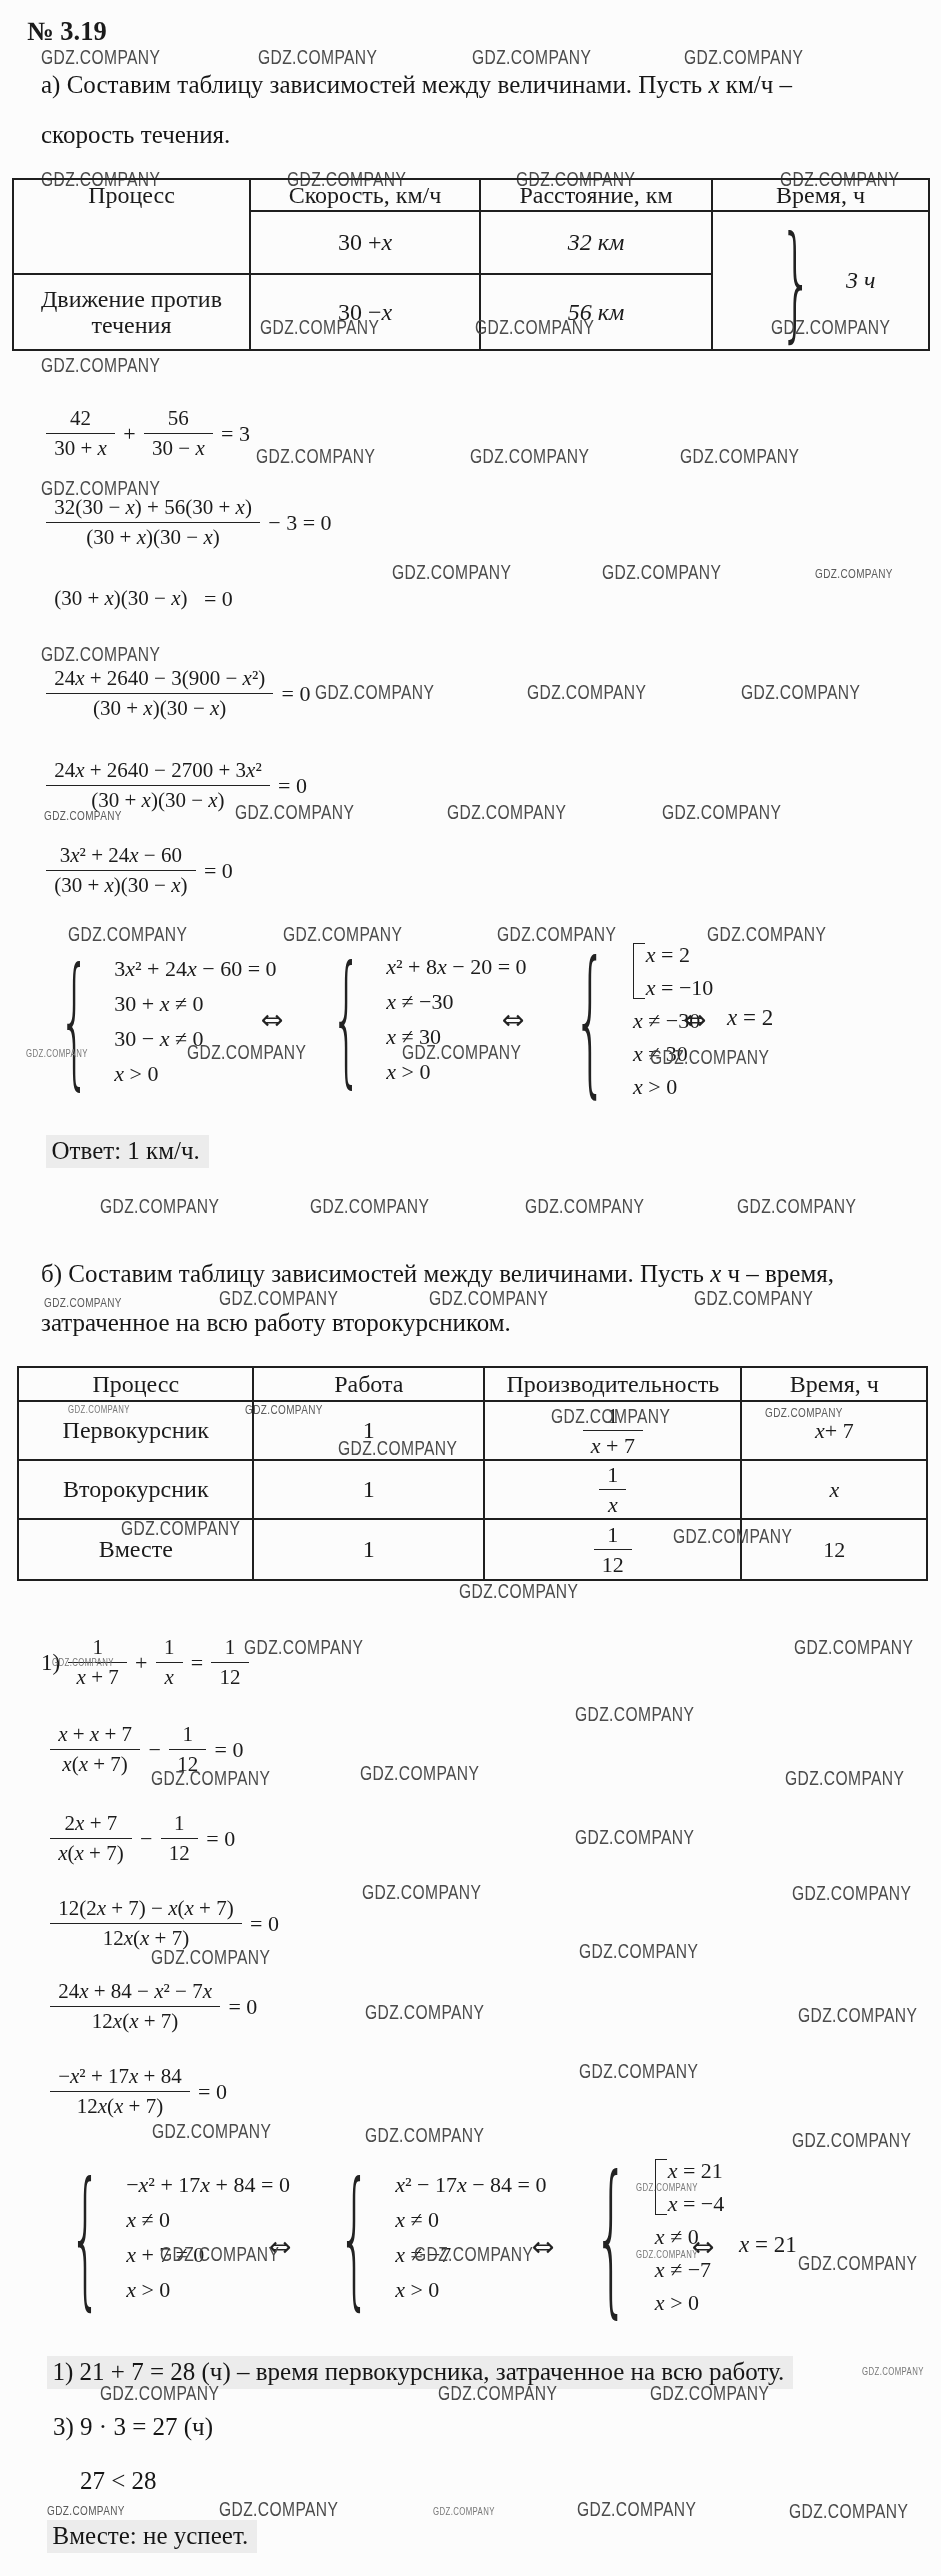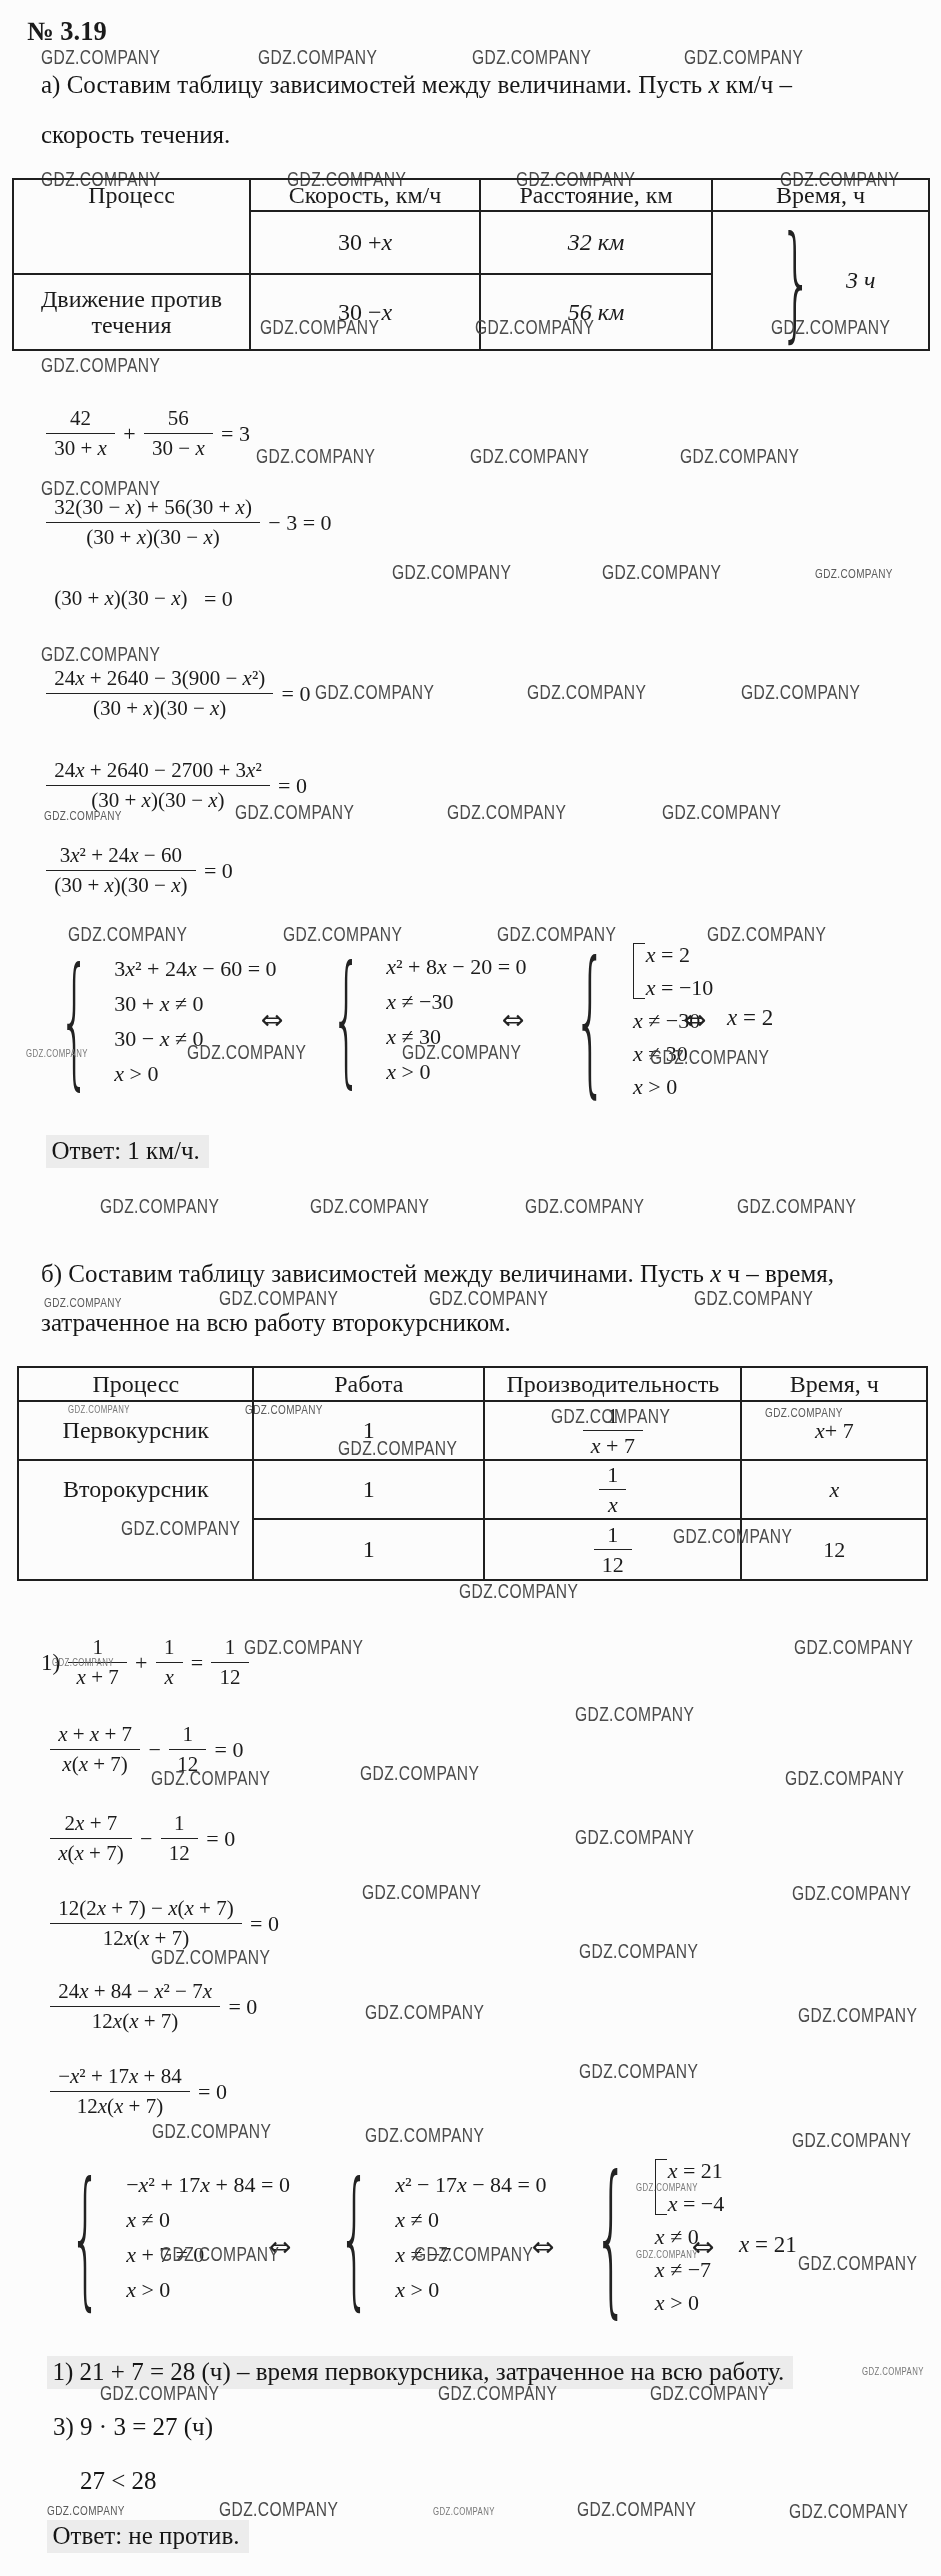"Вместе" div.cell { html: none -> <div>Вместе</div> }
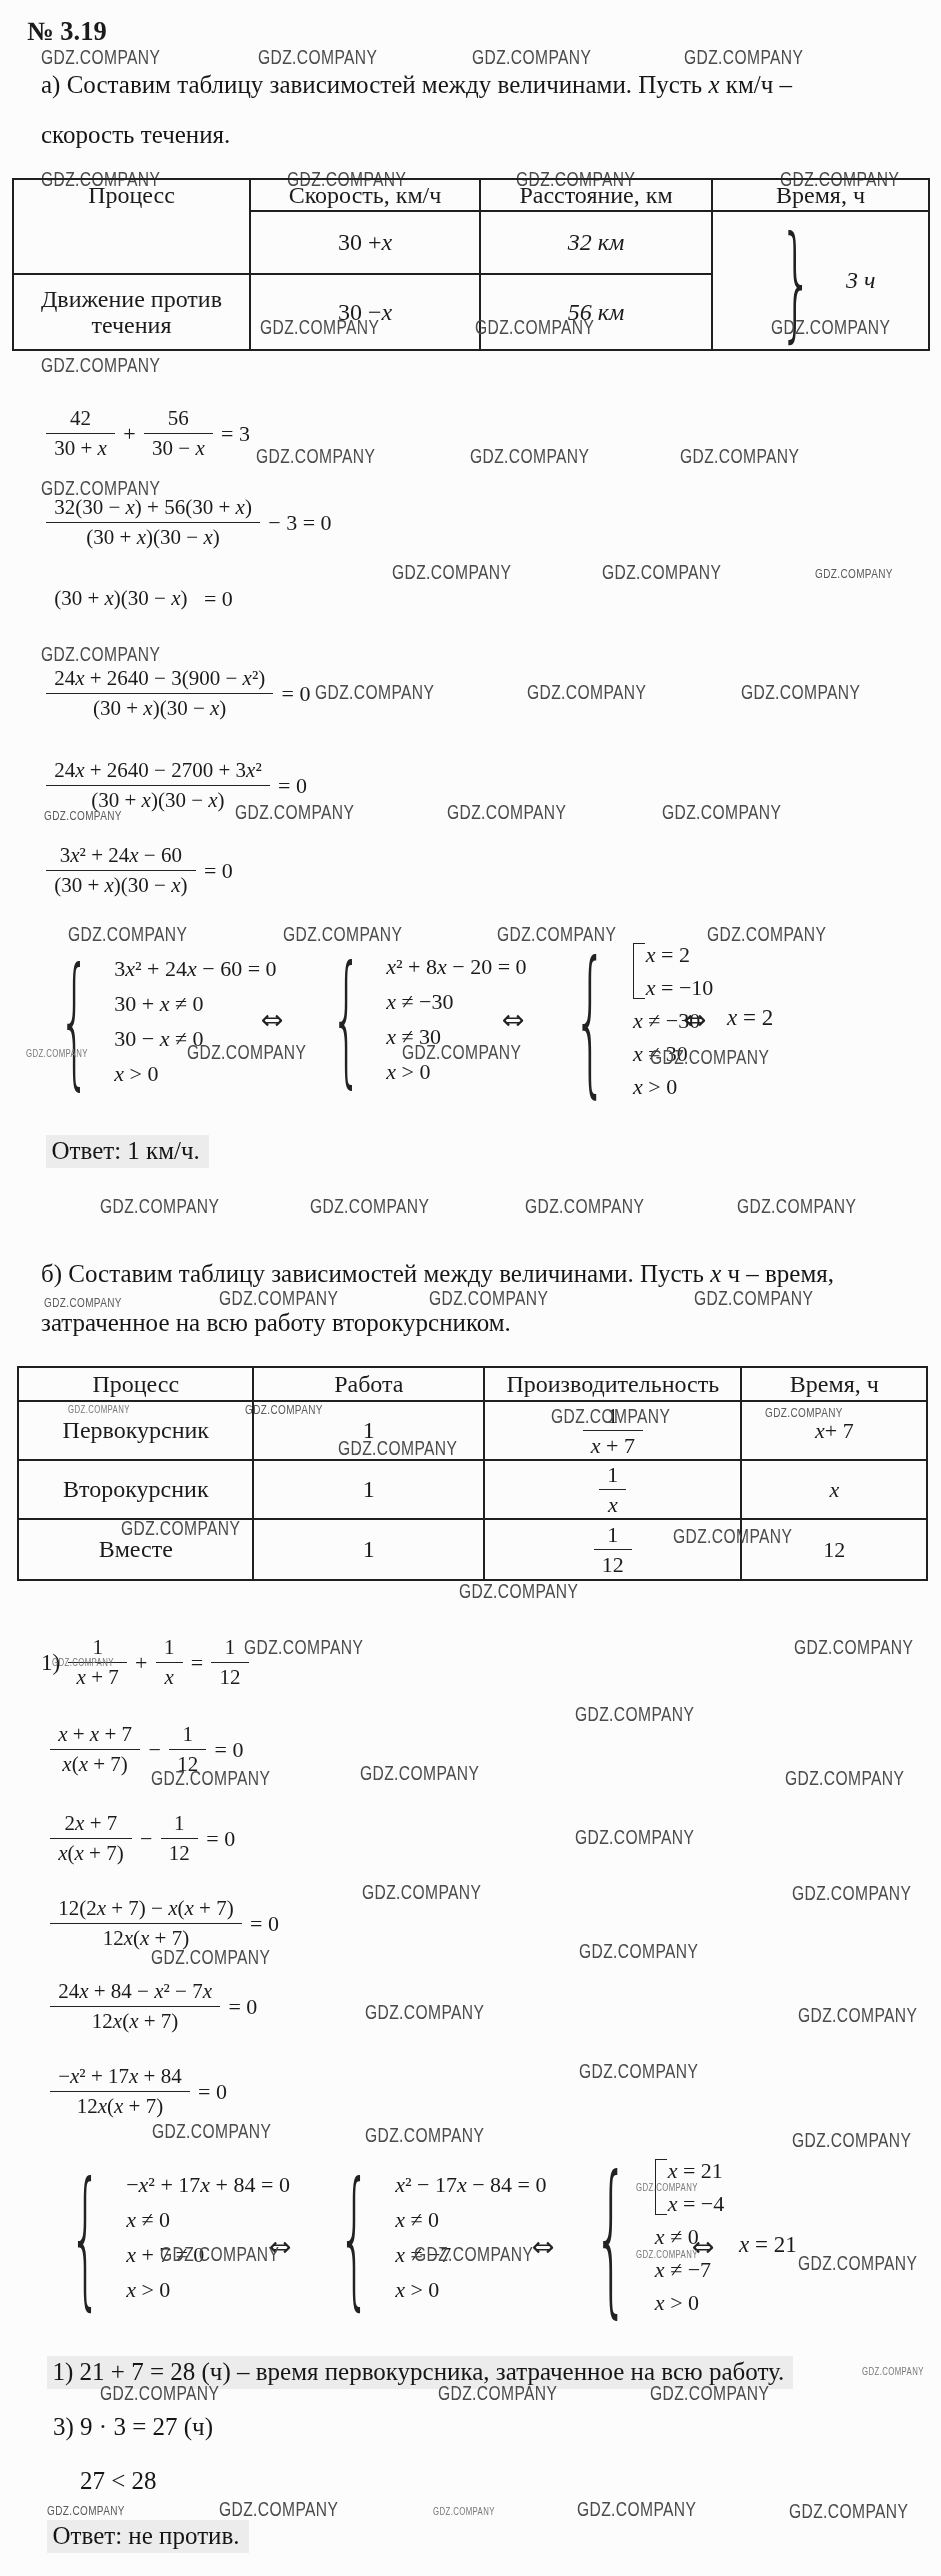"Ответ: не против." div.line { text: Ответ: не против -> Вместе: не успеет }
